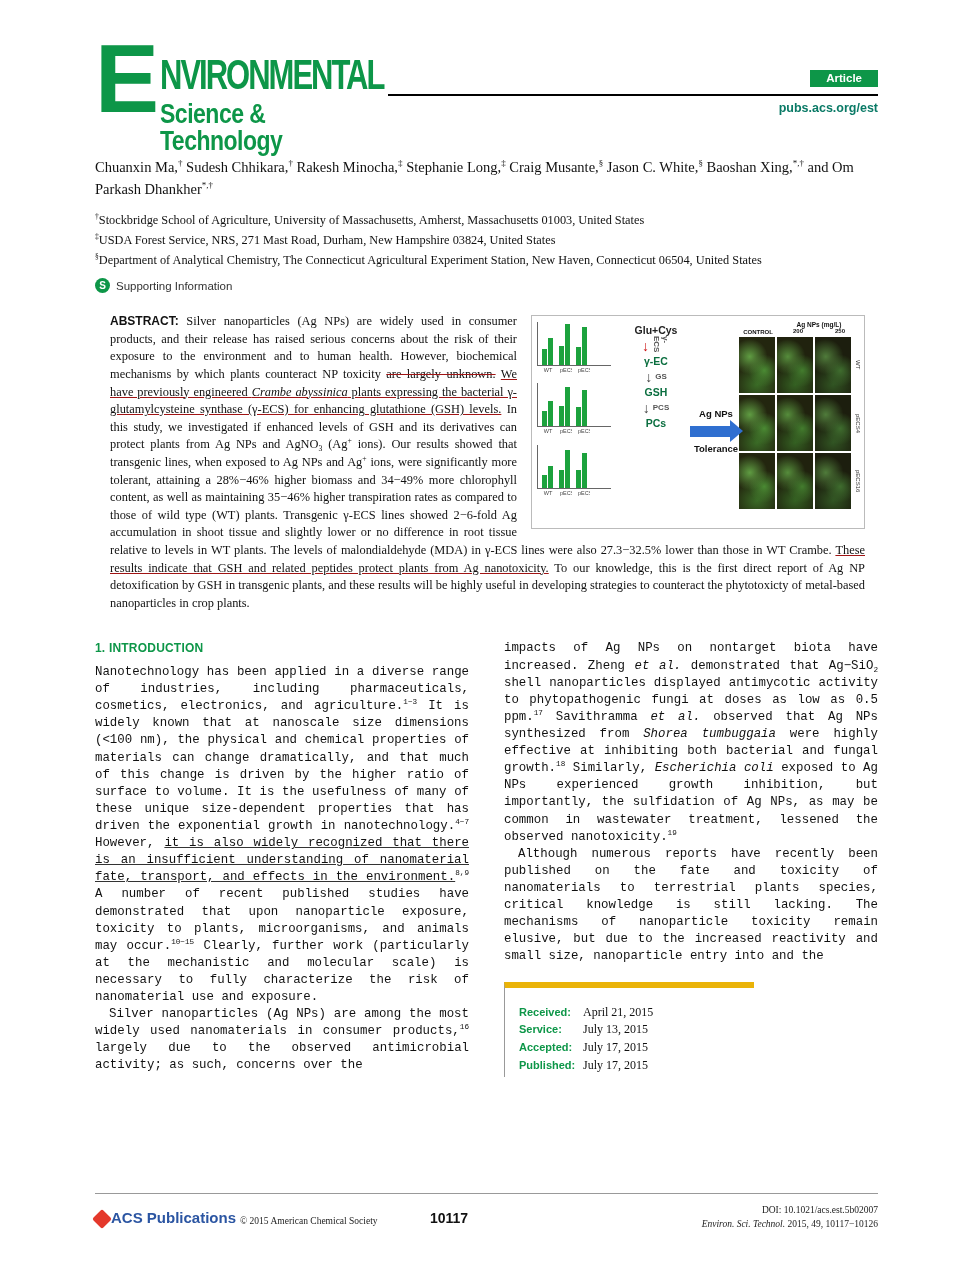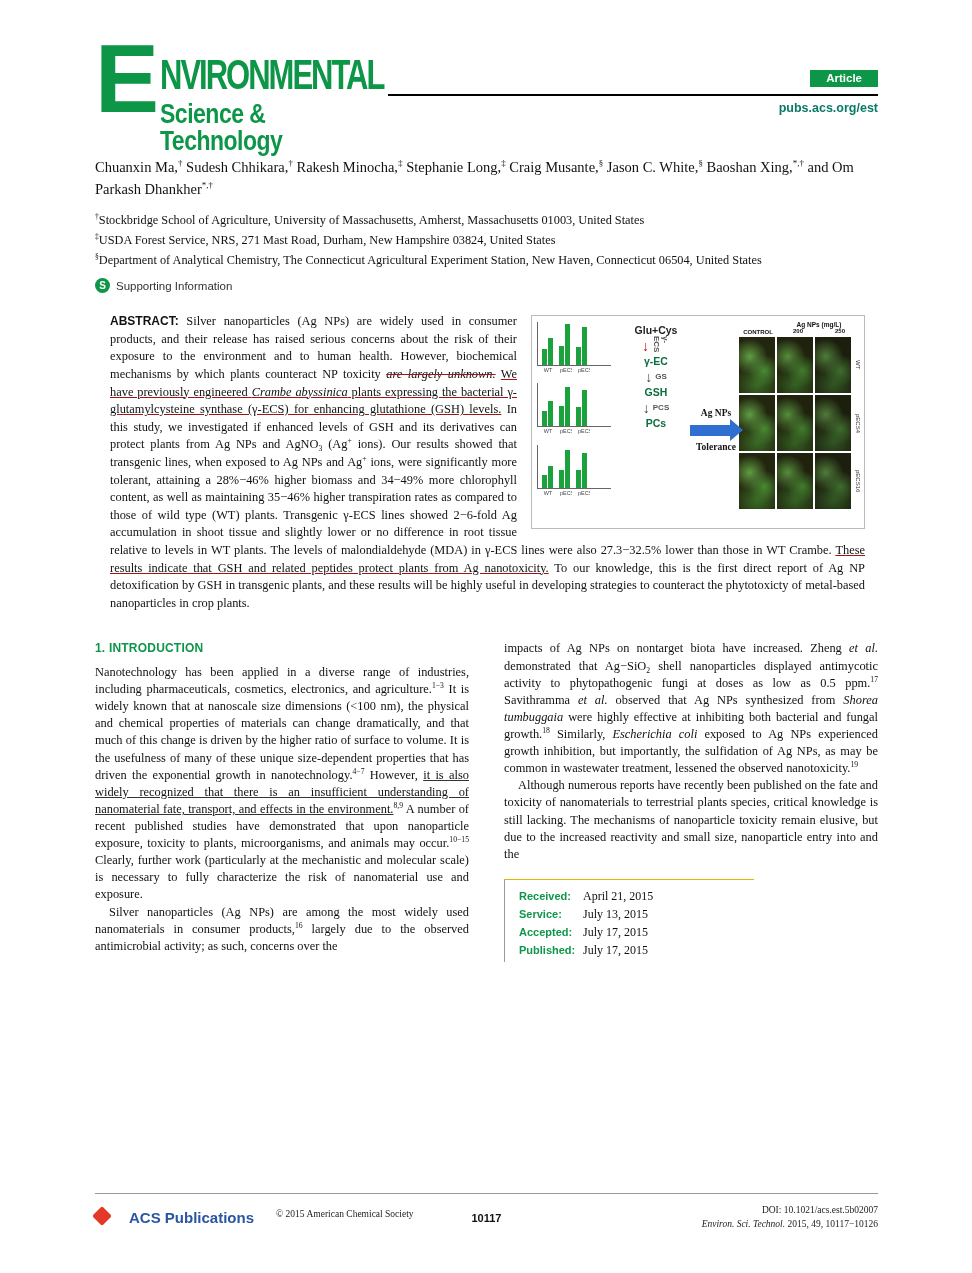"are largely unknown." .rs { font-style: italic -> none }
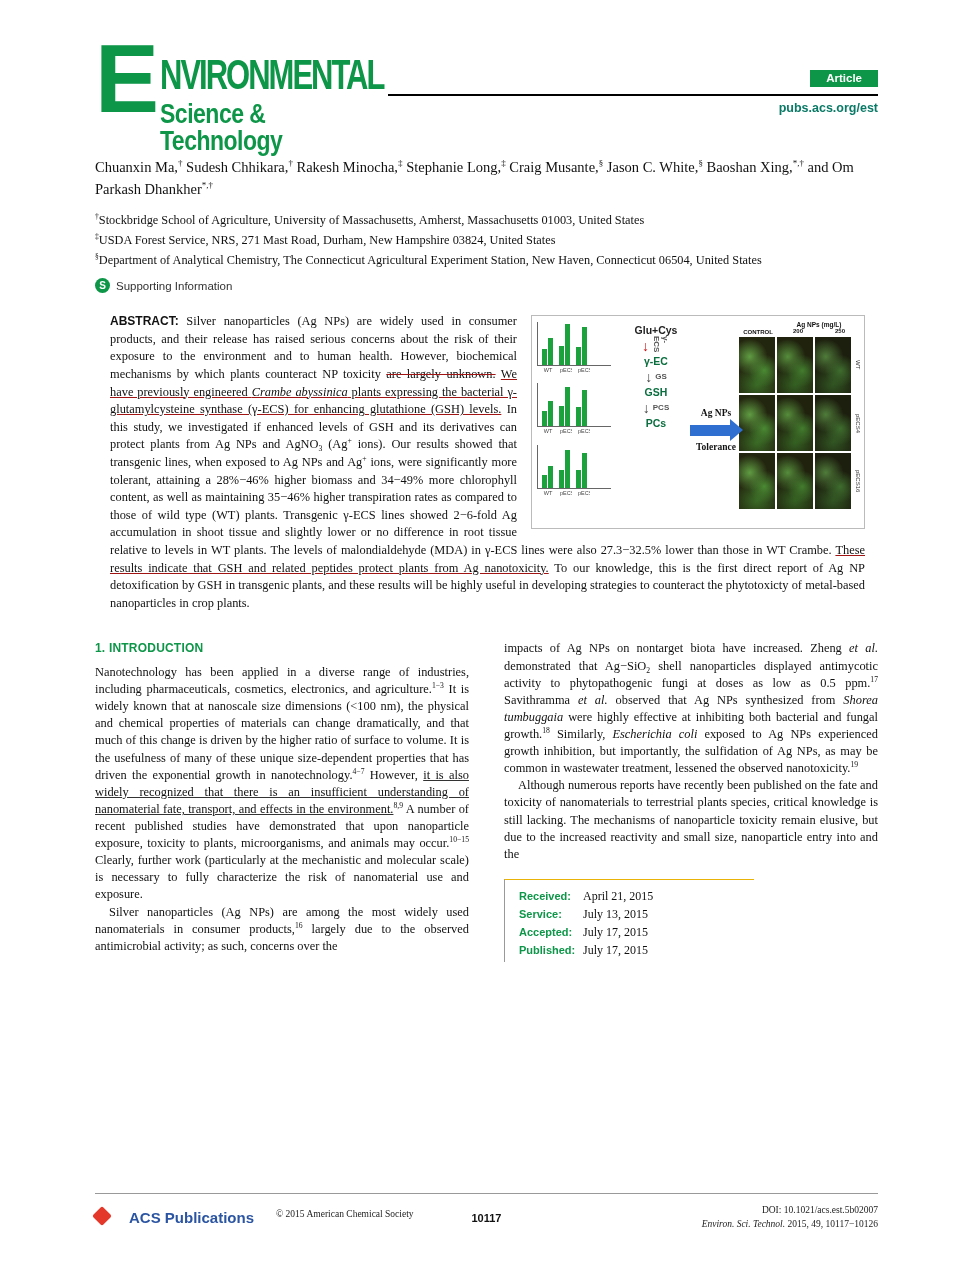"Ag NPs" .ga-arrow { font-family: Liberation Serif, serif -> Liberation Sans, sans-serif }
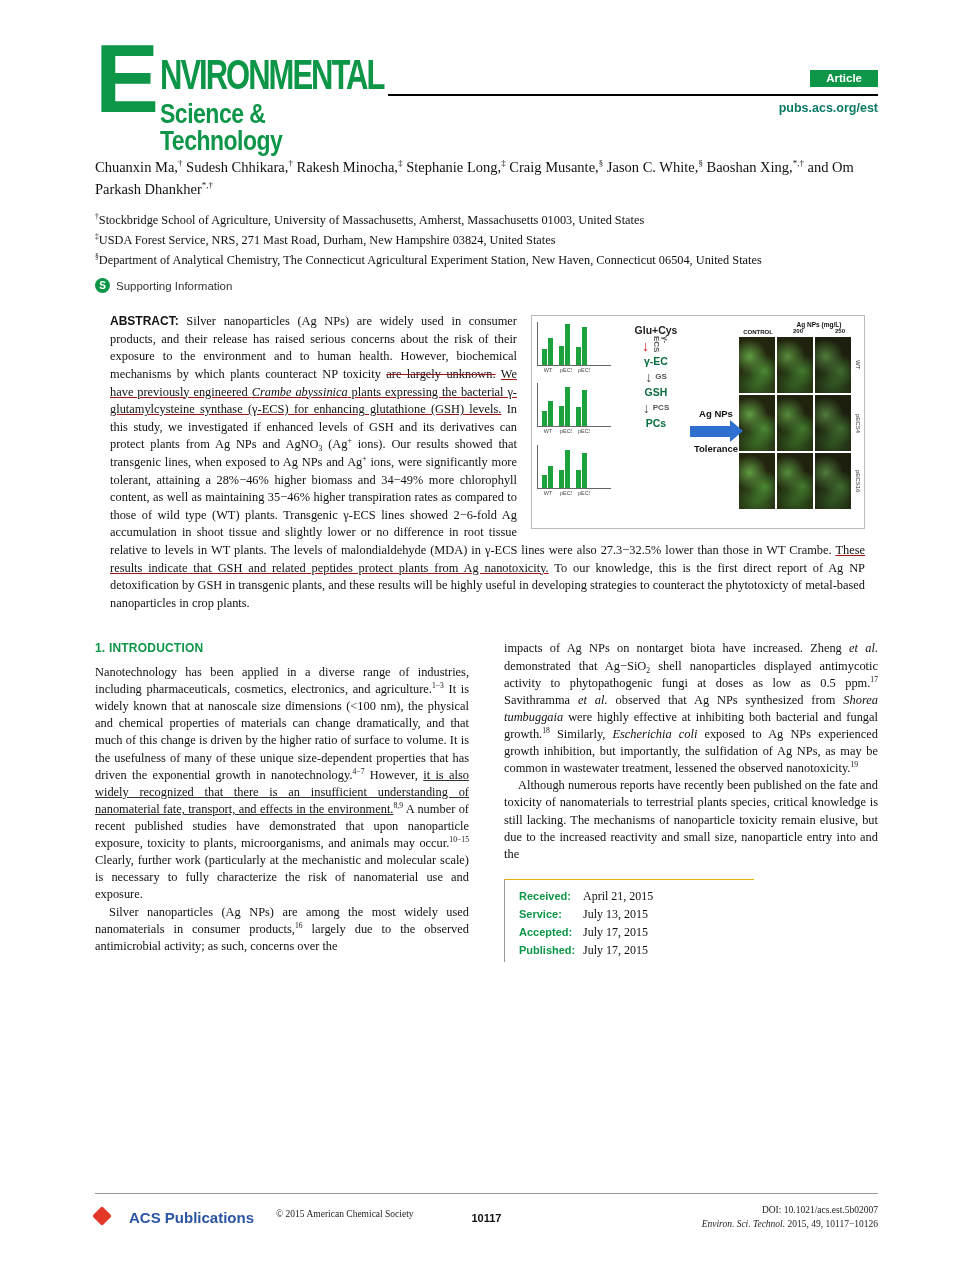"impacts of Ag NPs on" .para { font-family: none -> Liberation Mono, monospace }
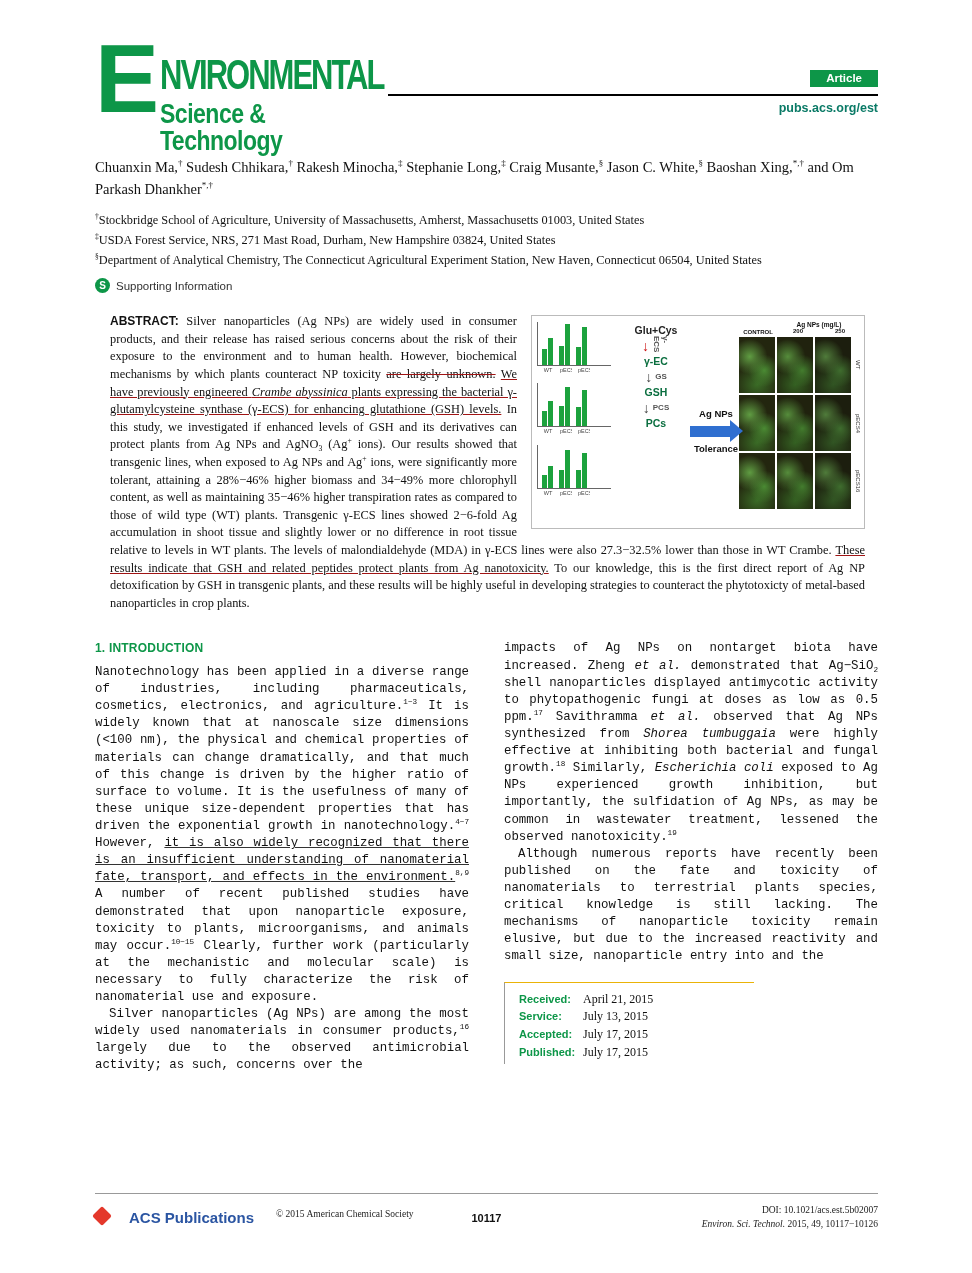"Received: April 21, 2015" .dates-box { border-top: 1px solid #eab308 -> 6px solid #eab308; padding: 8px 0 2px 14px -> 16px 0 2px 14px }
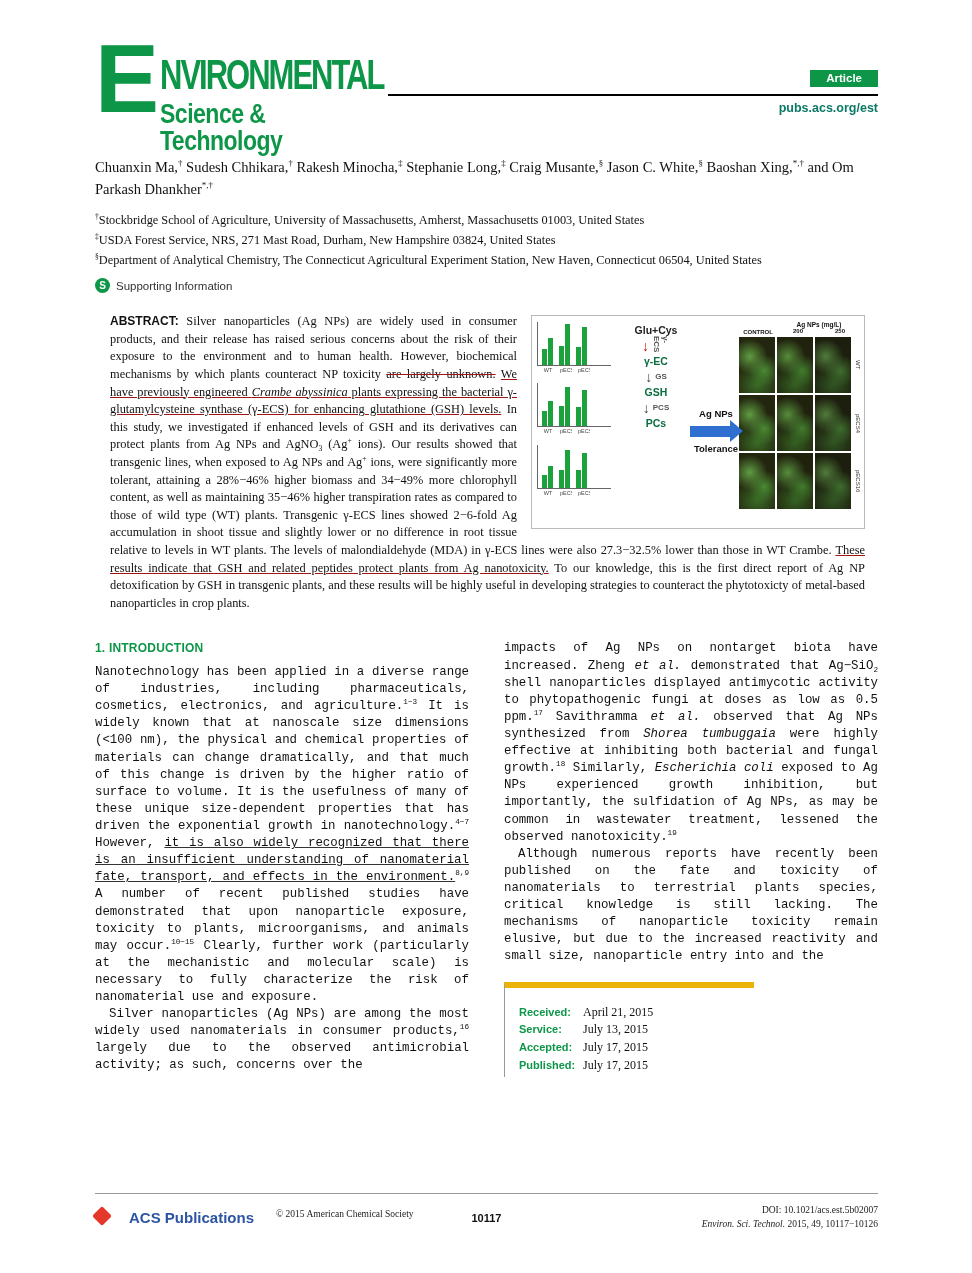"ACS Publications" .footer-left { align-items: flex-start -> flex-end; gap: 20px -> 2px }
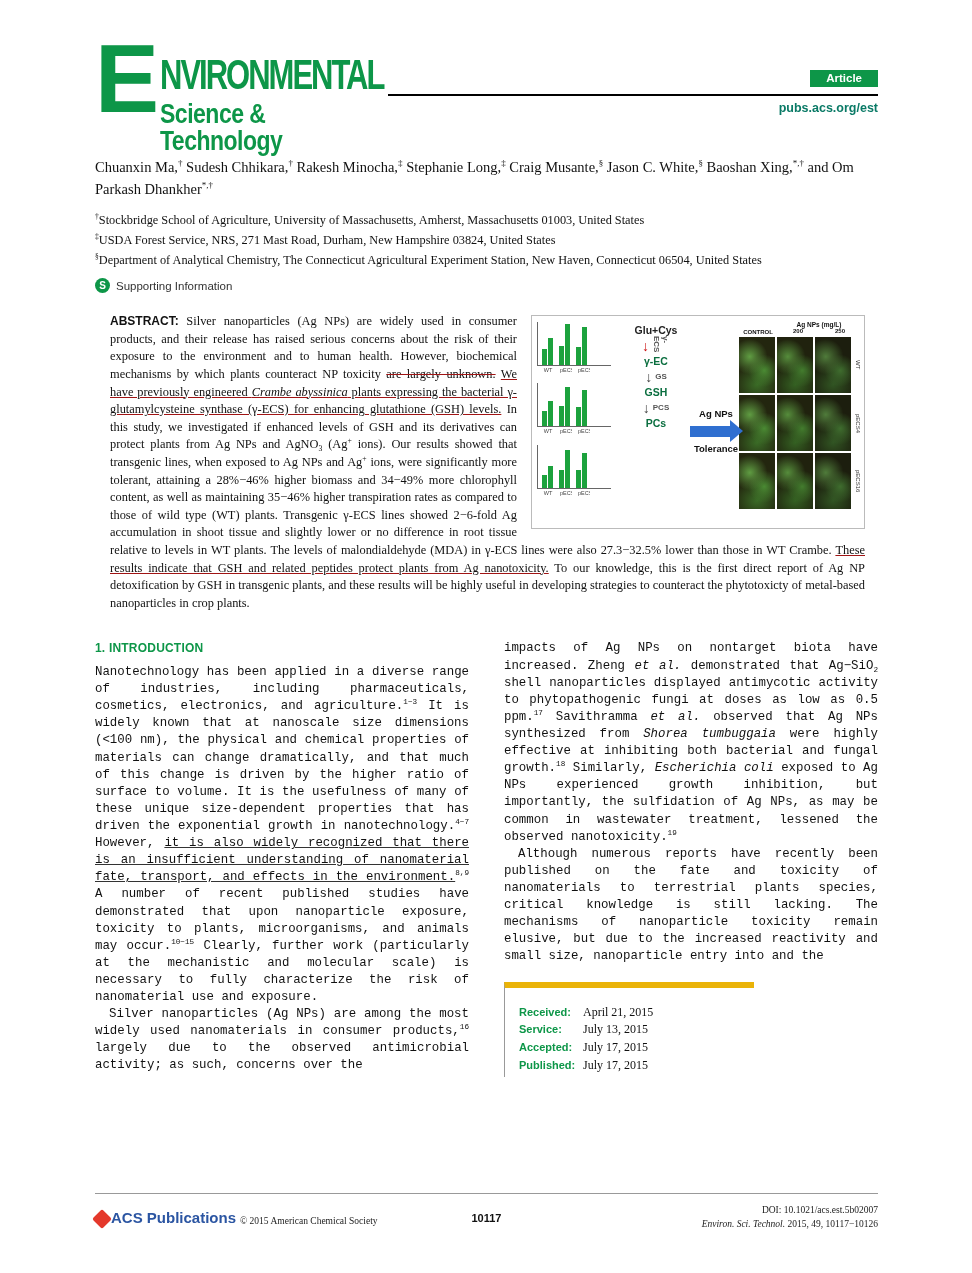"10117" .footer-page { font-size: 11px -> 14px; text-align: center -> none }
